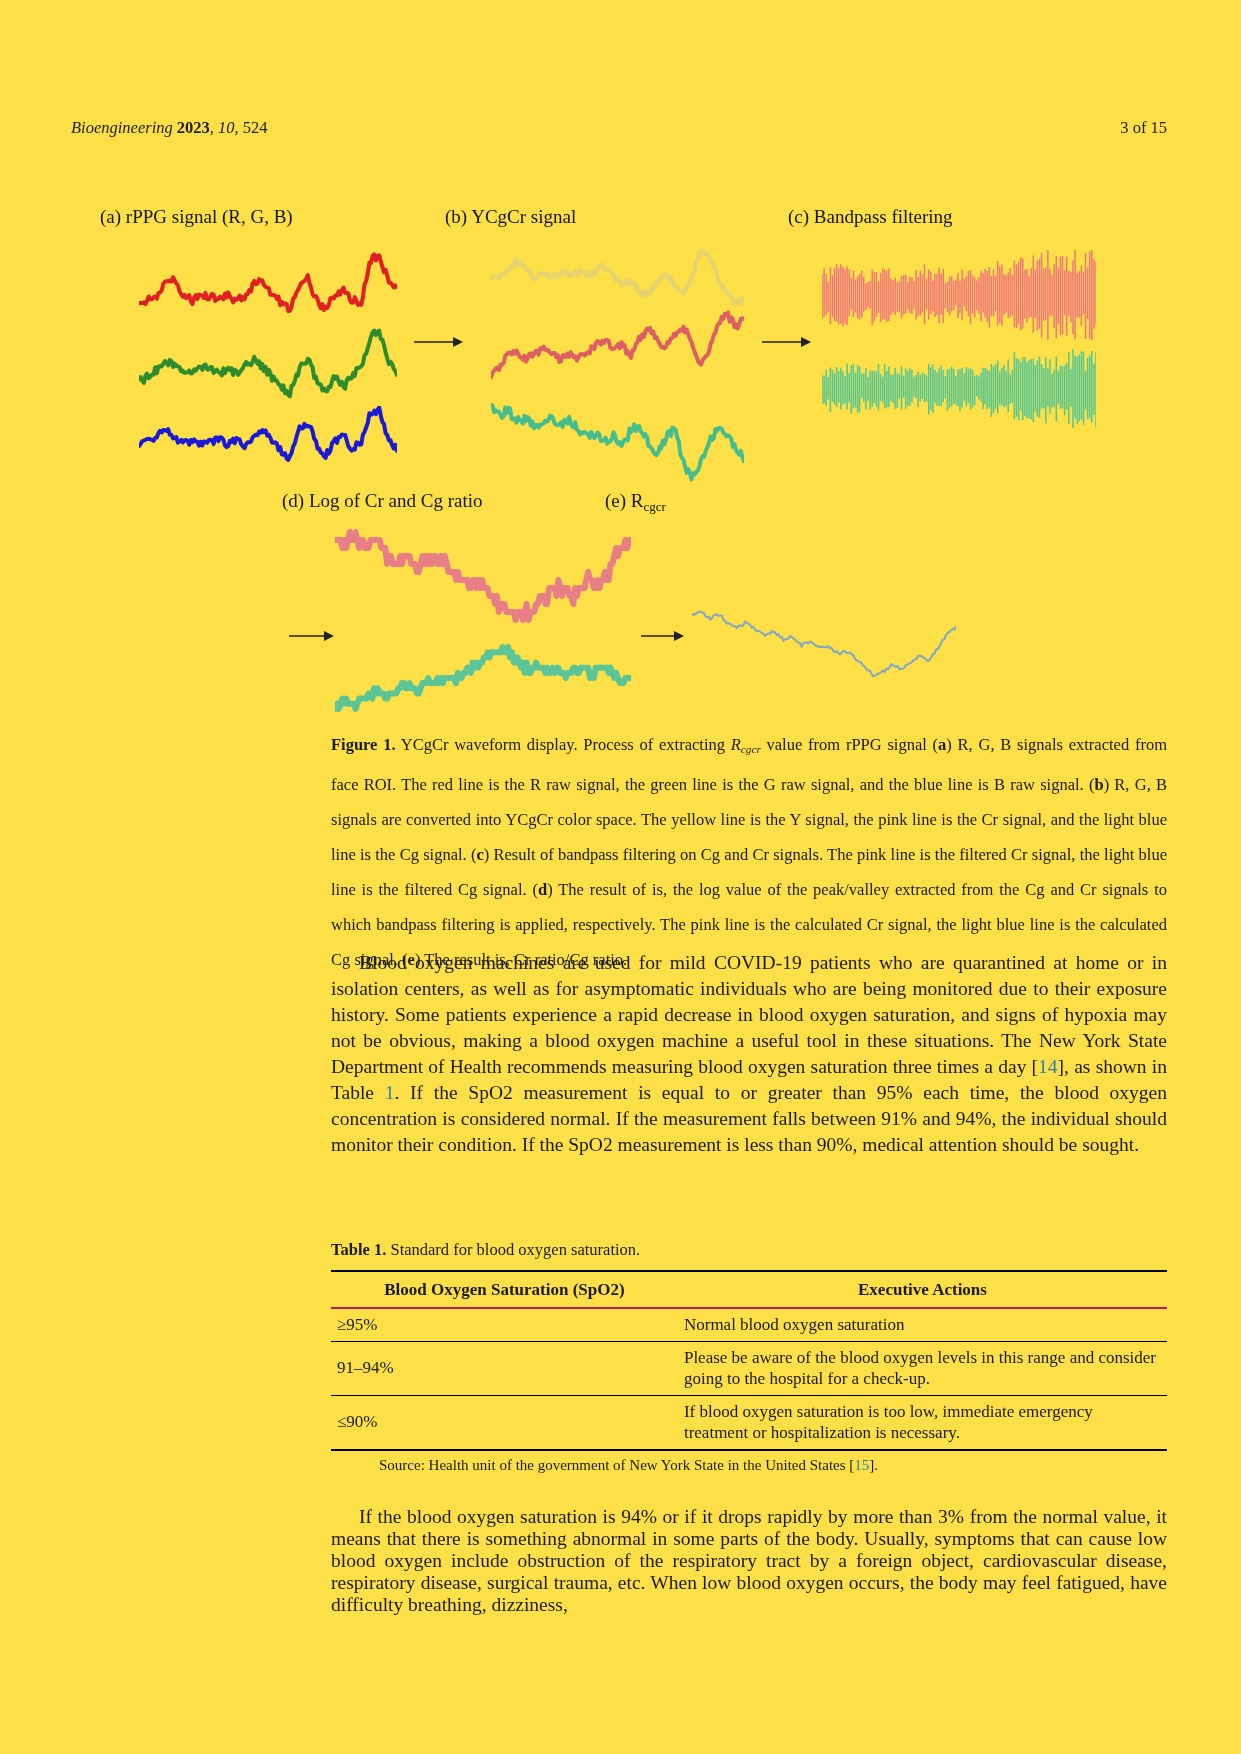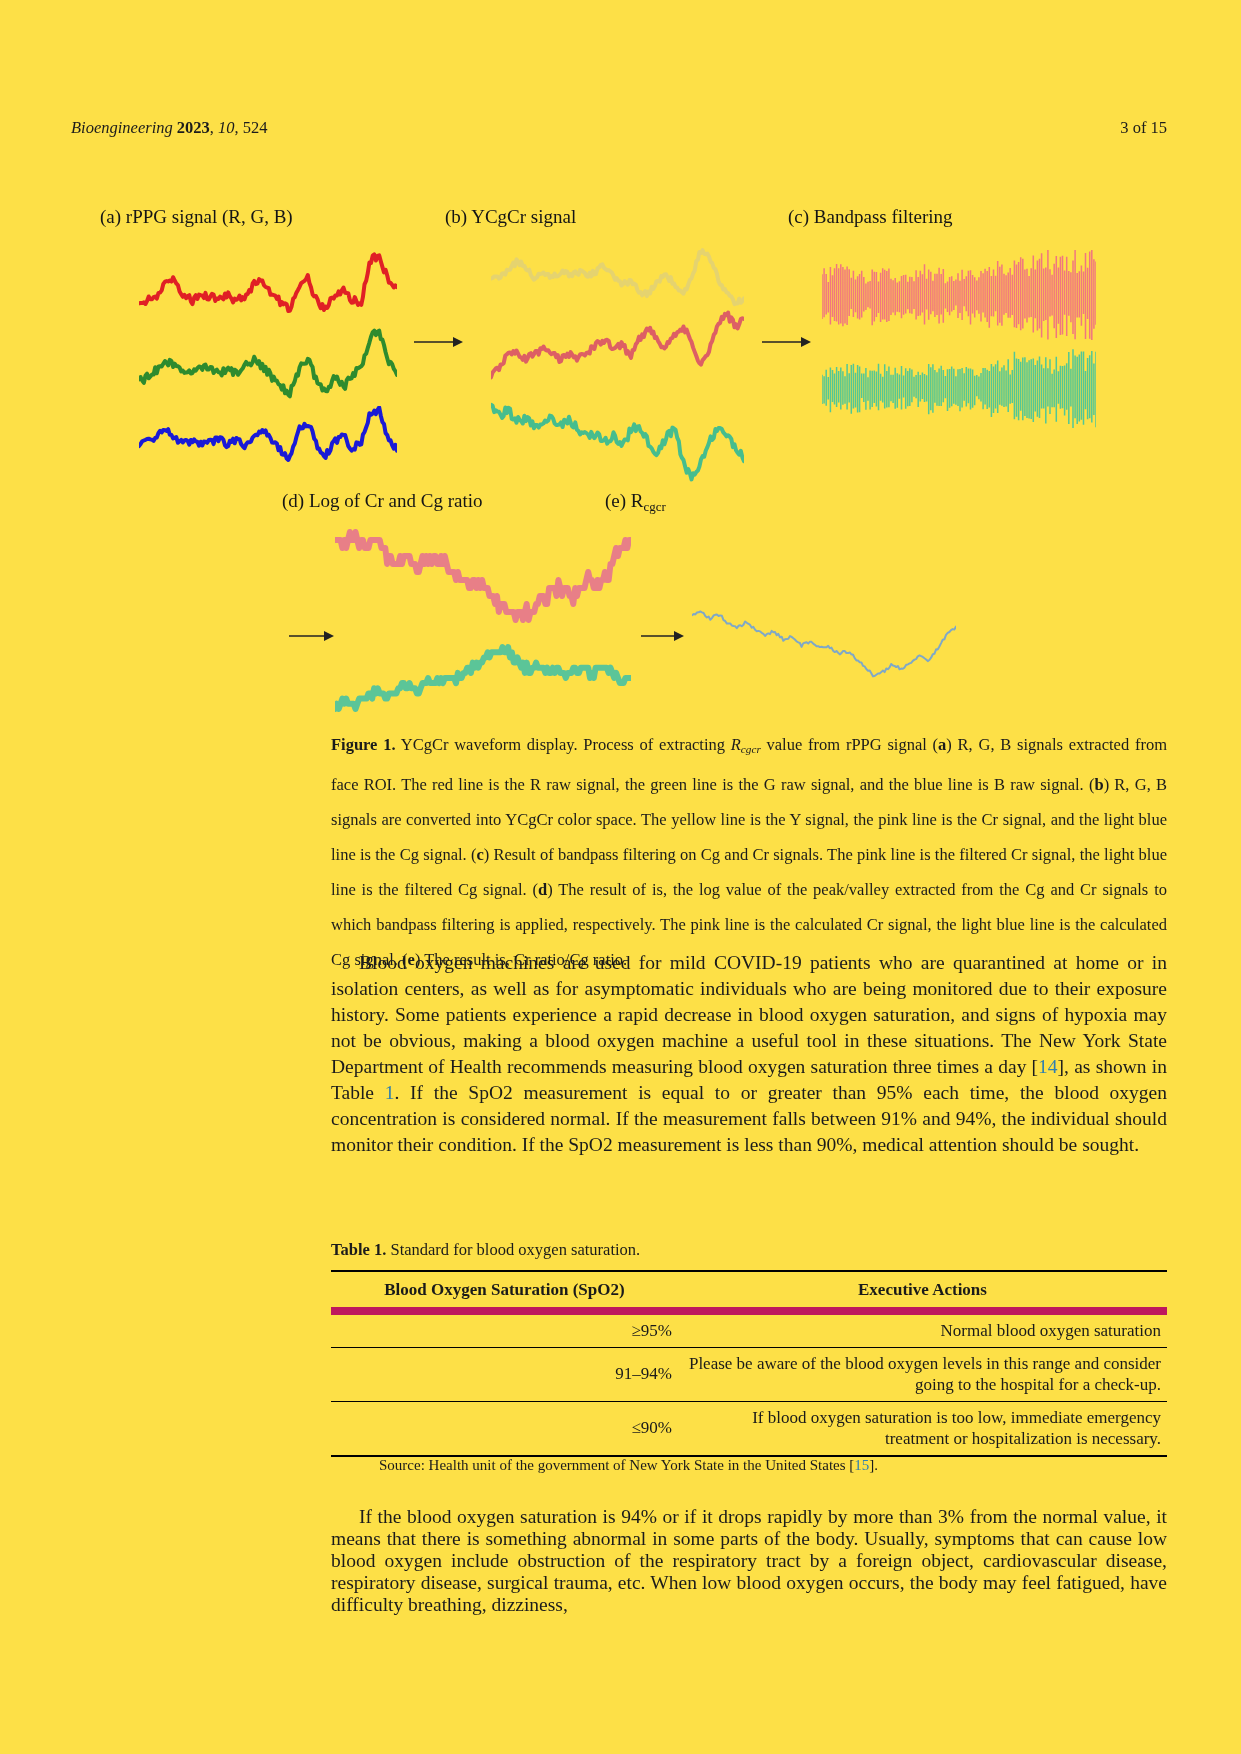"Blood Oxygen Saturation (SpO2)" table.datatable th { border-bottom: 8px solid #be185d -> 2px solid #be185d }
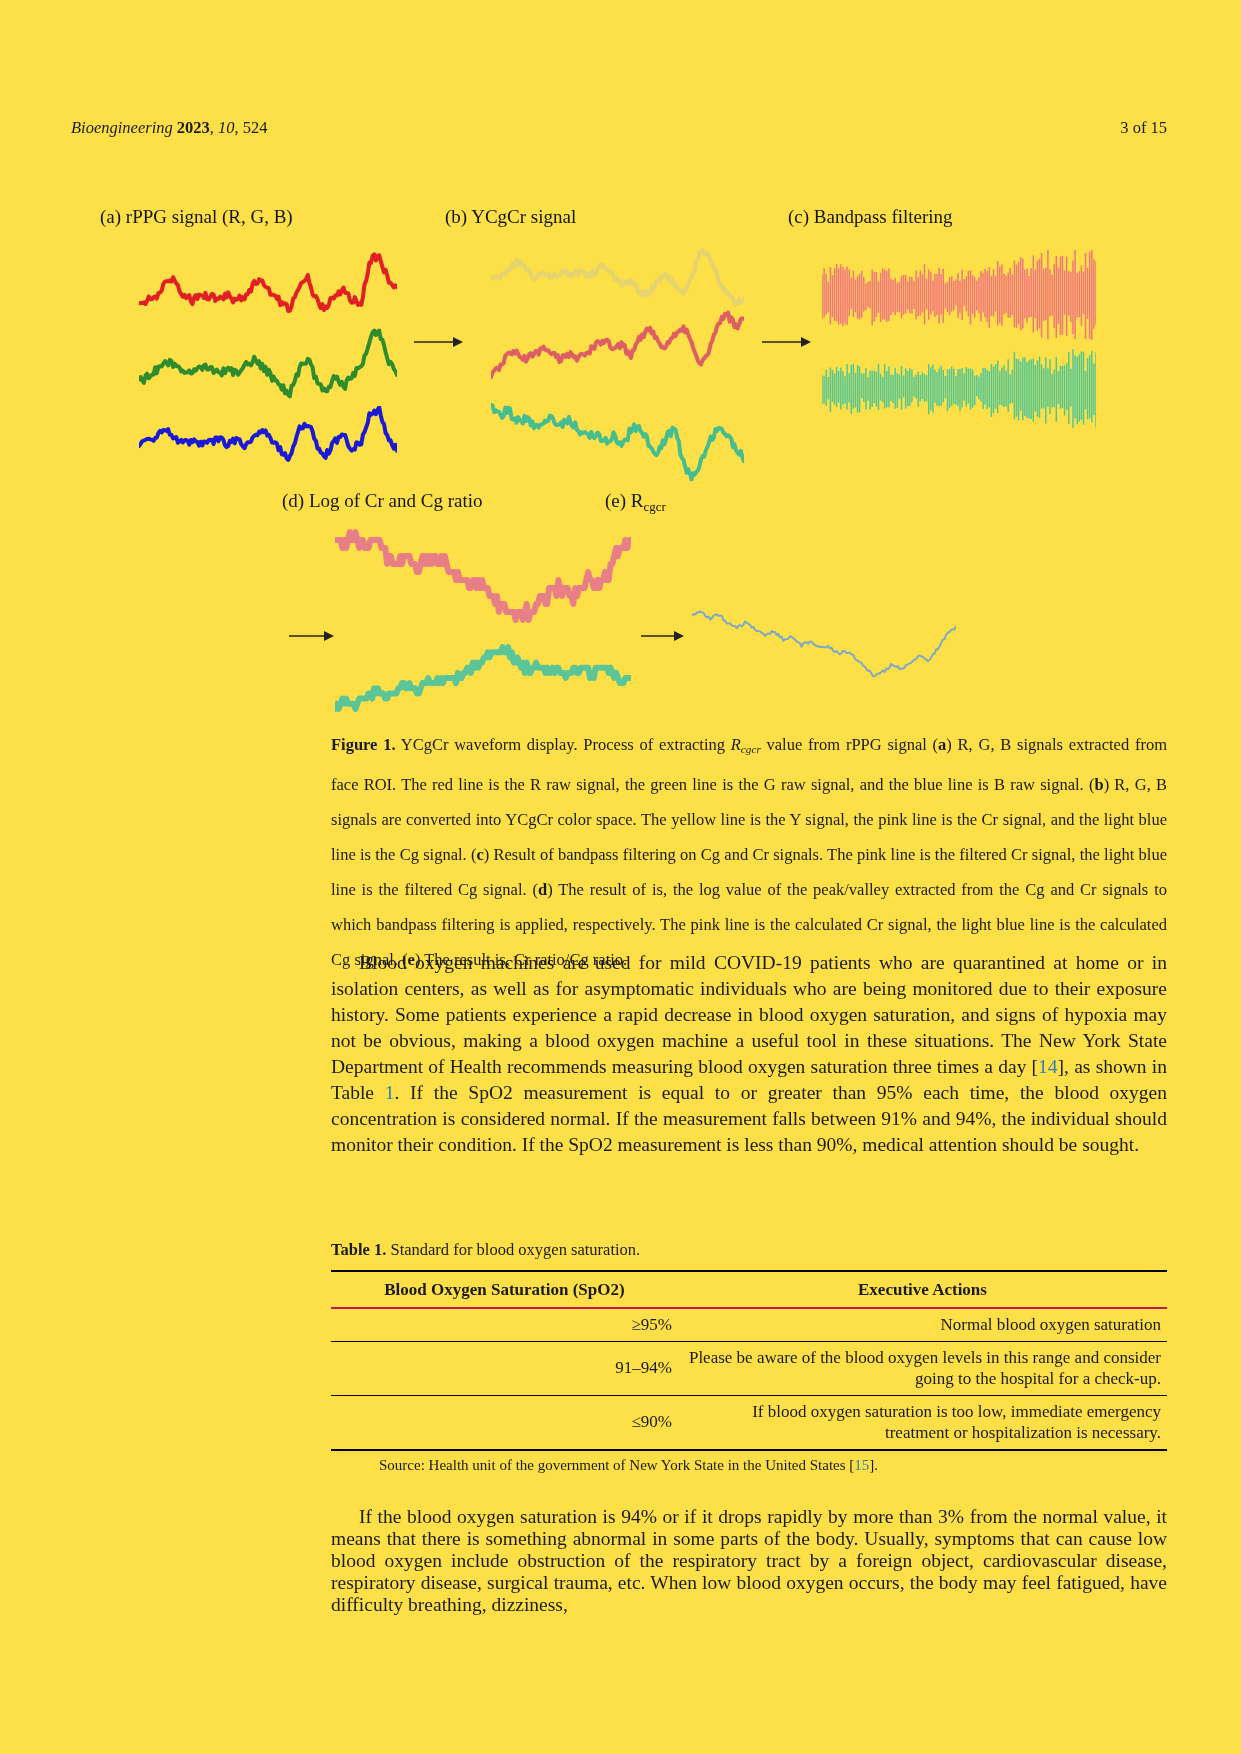"≥95%" table.datatable td { text-align: right -> left }
